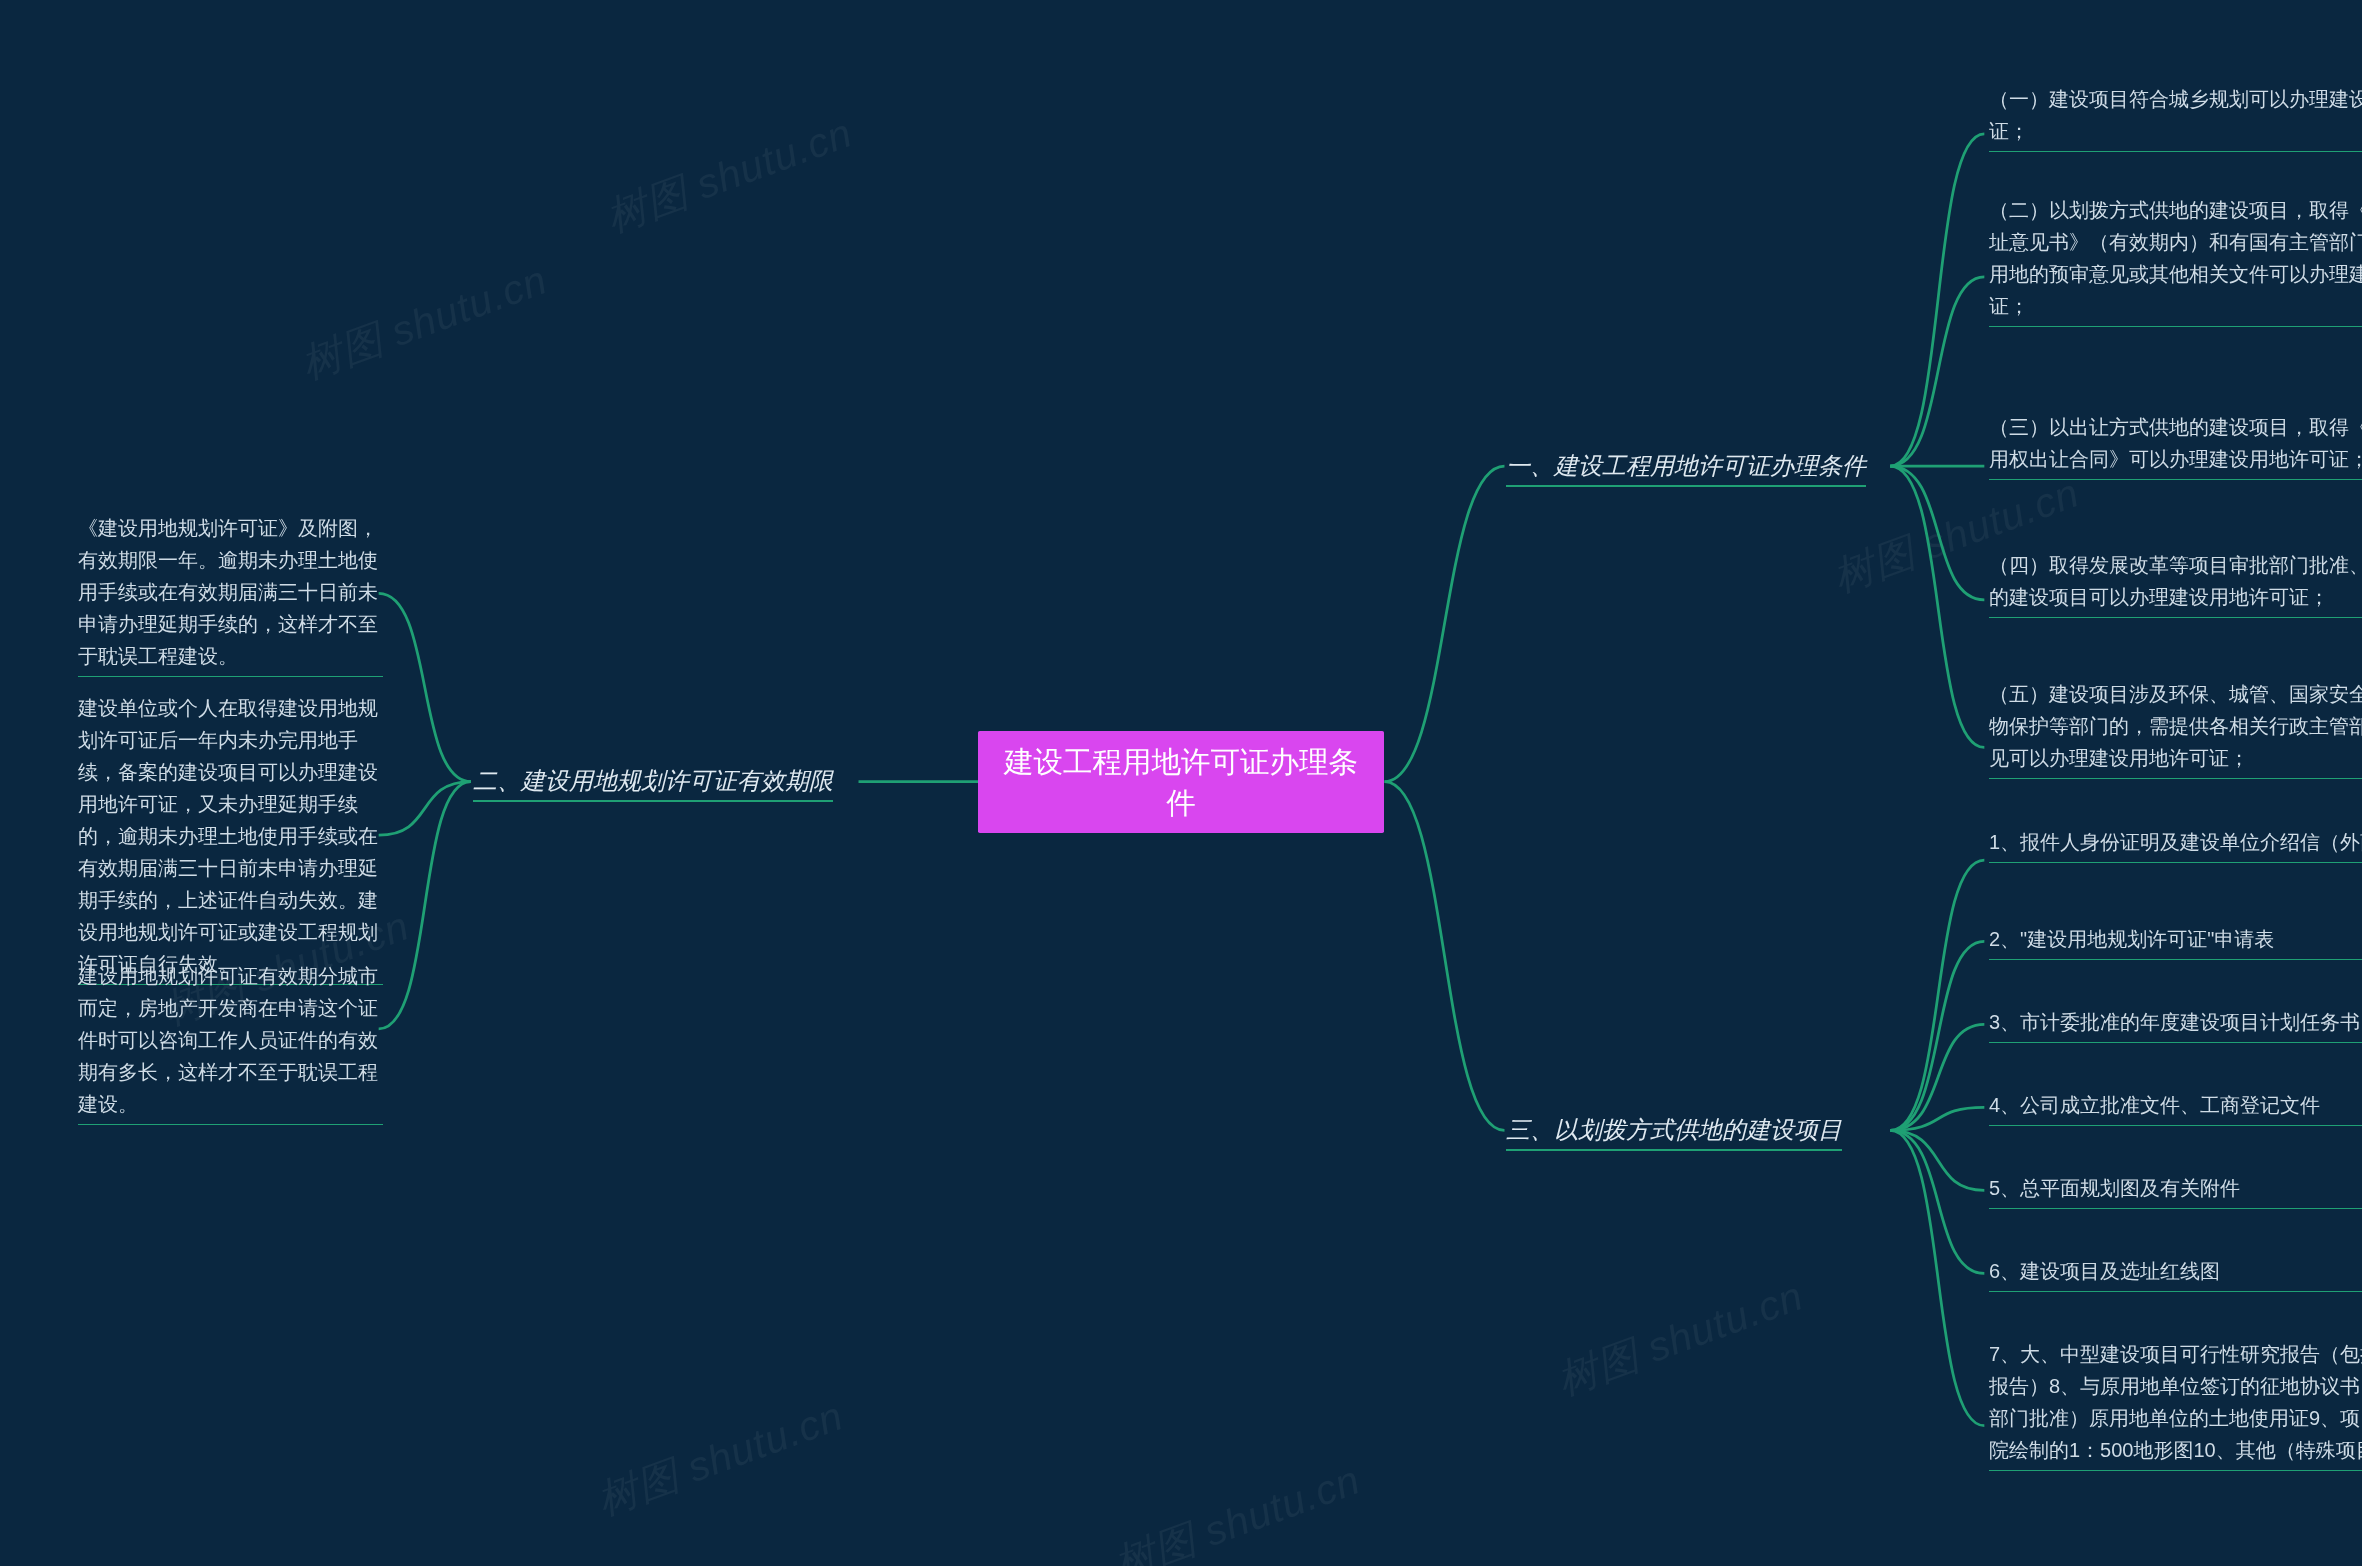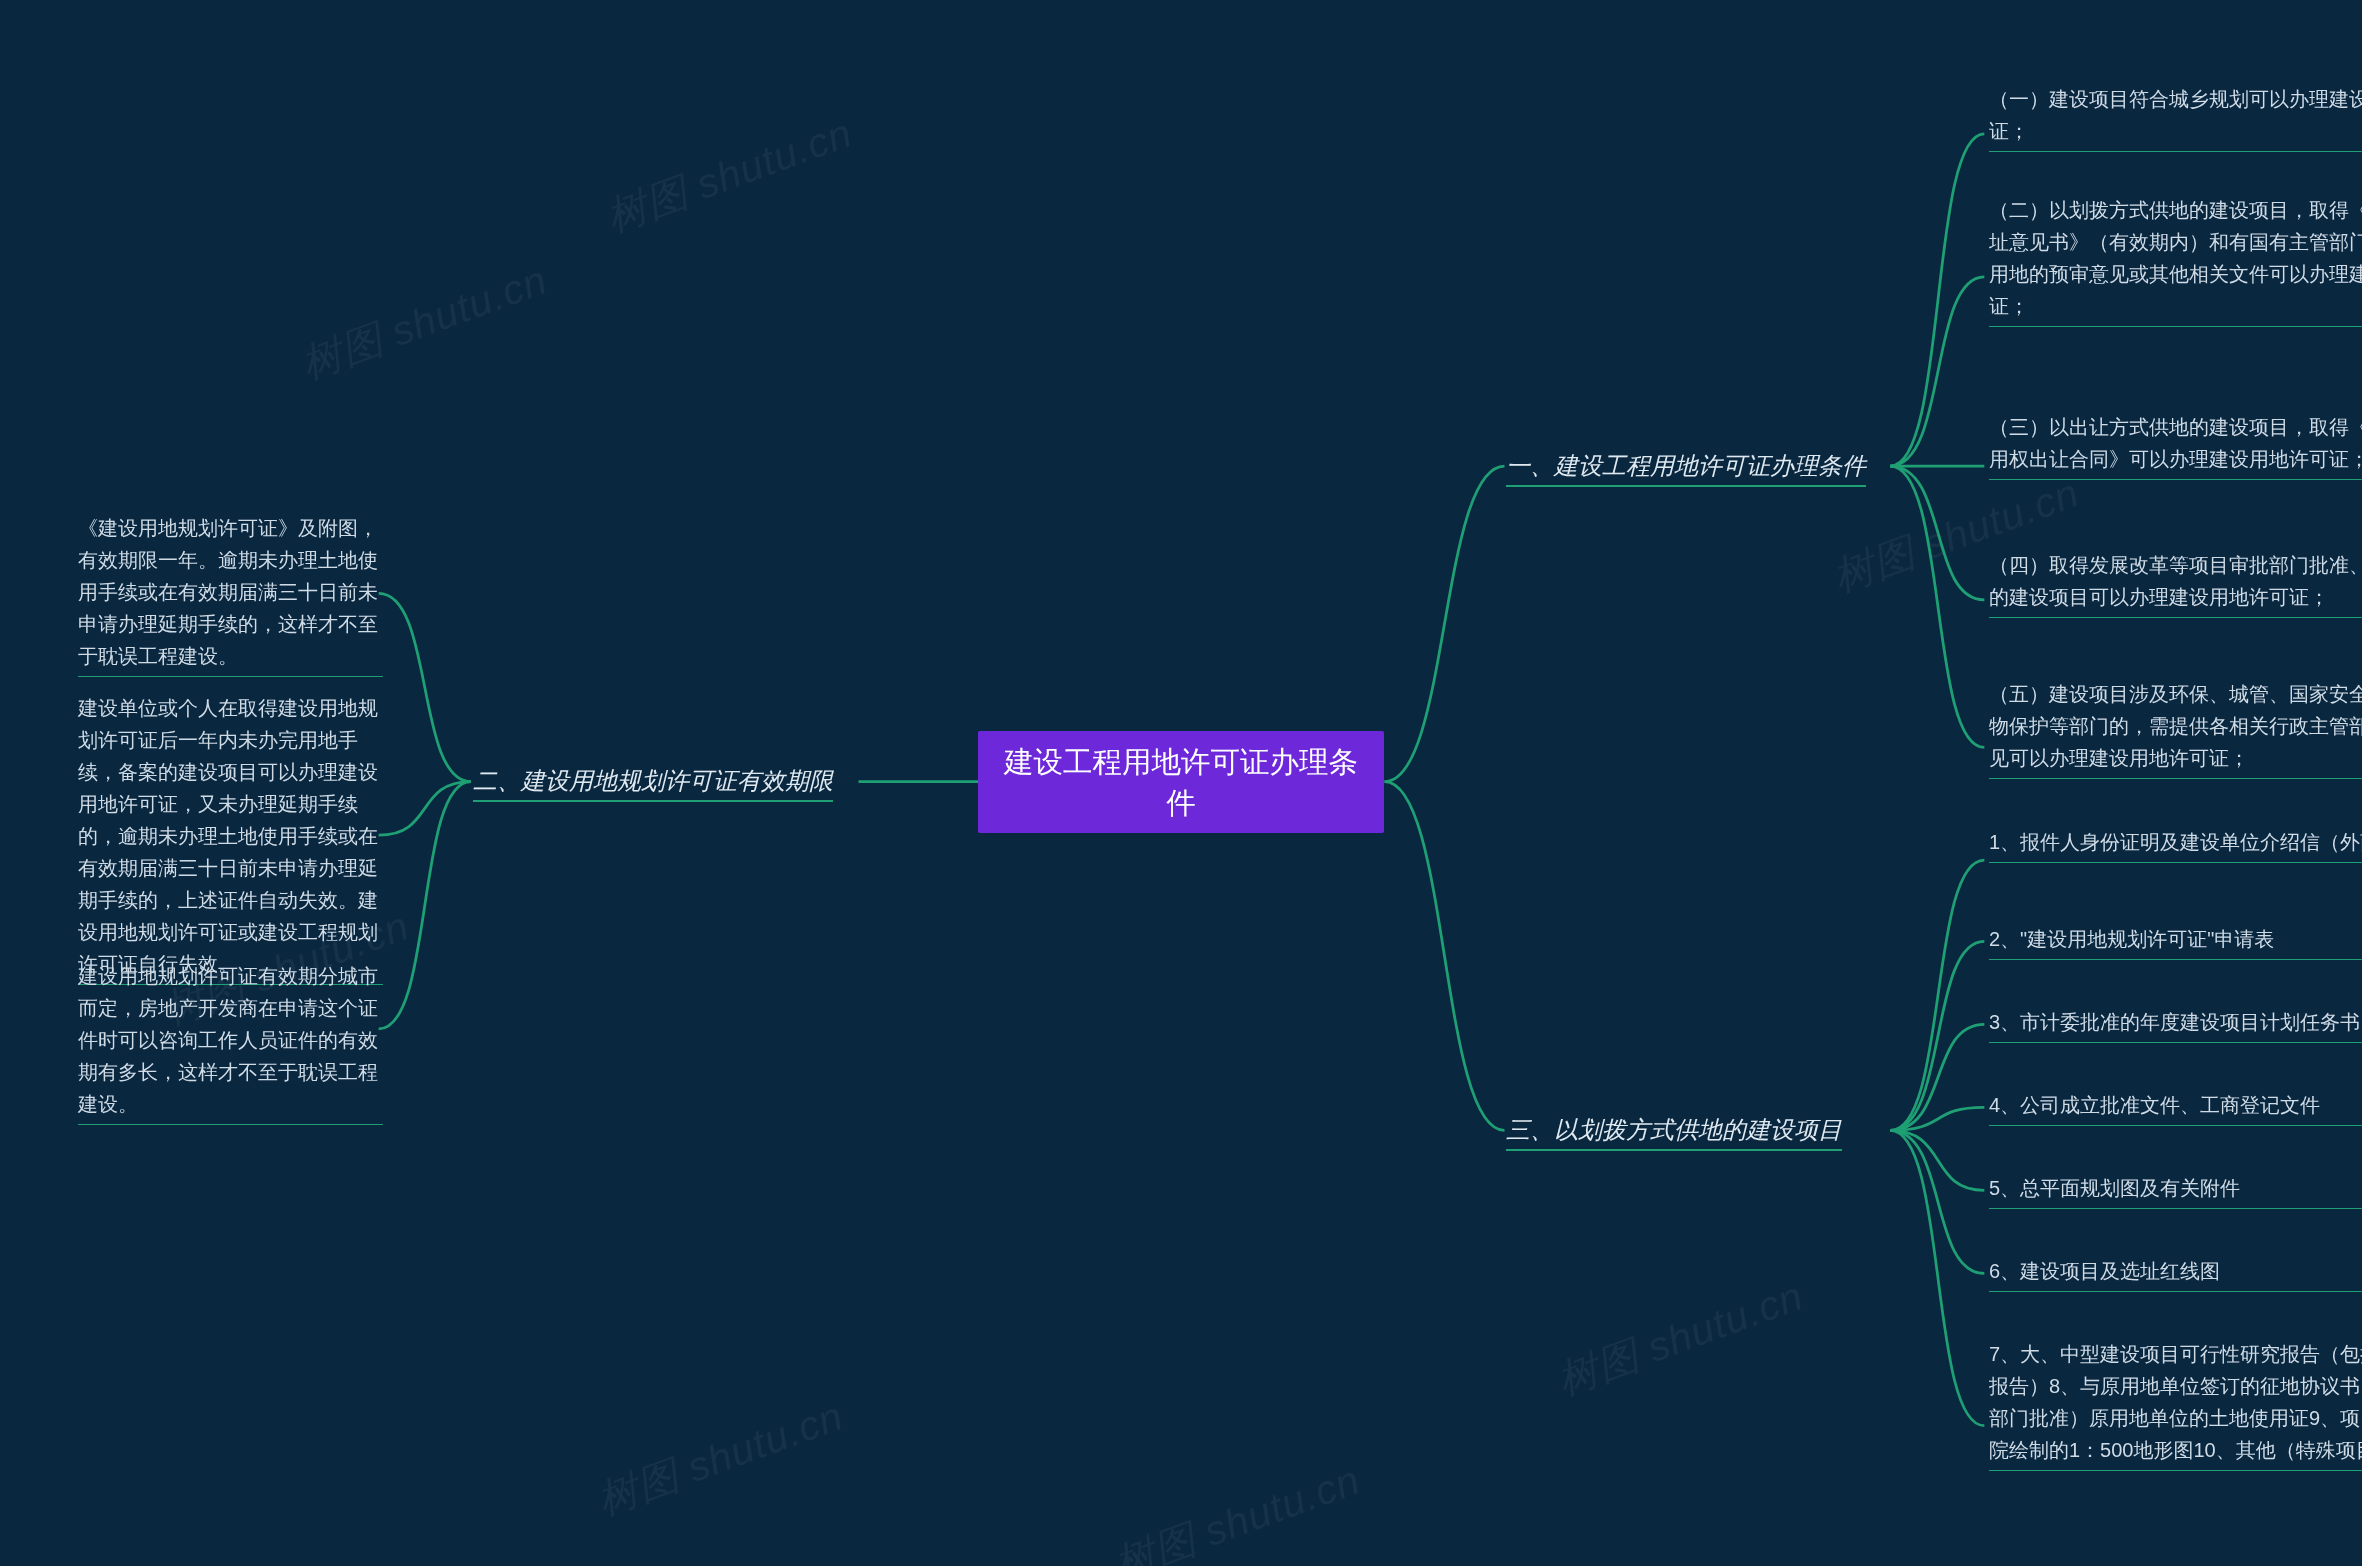"建设工程用地许可证办理条件" .root { background: #6d28d9 -> #d946ef }
